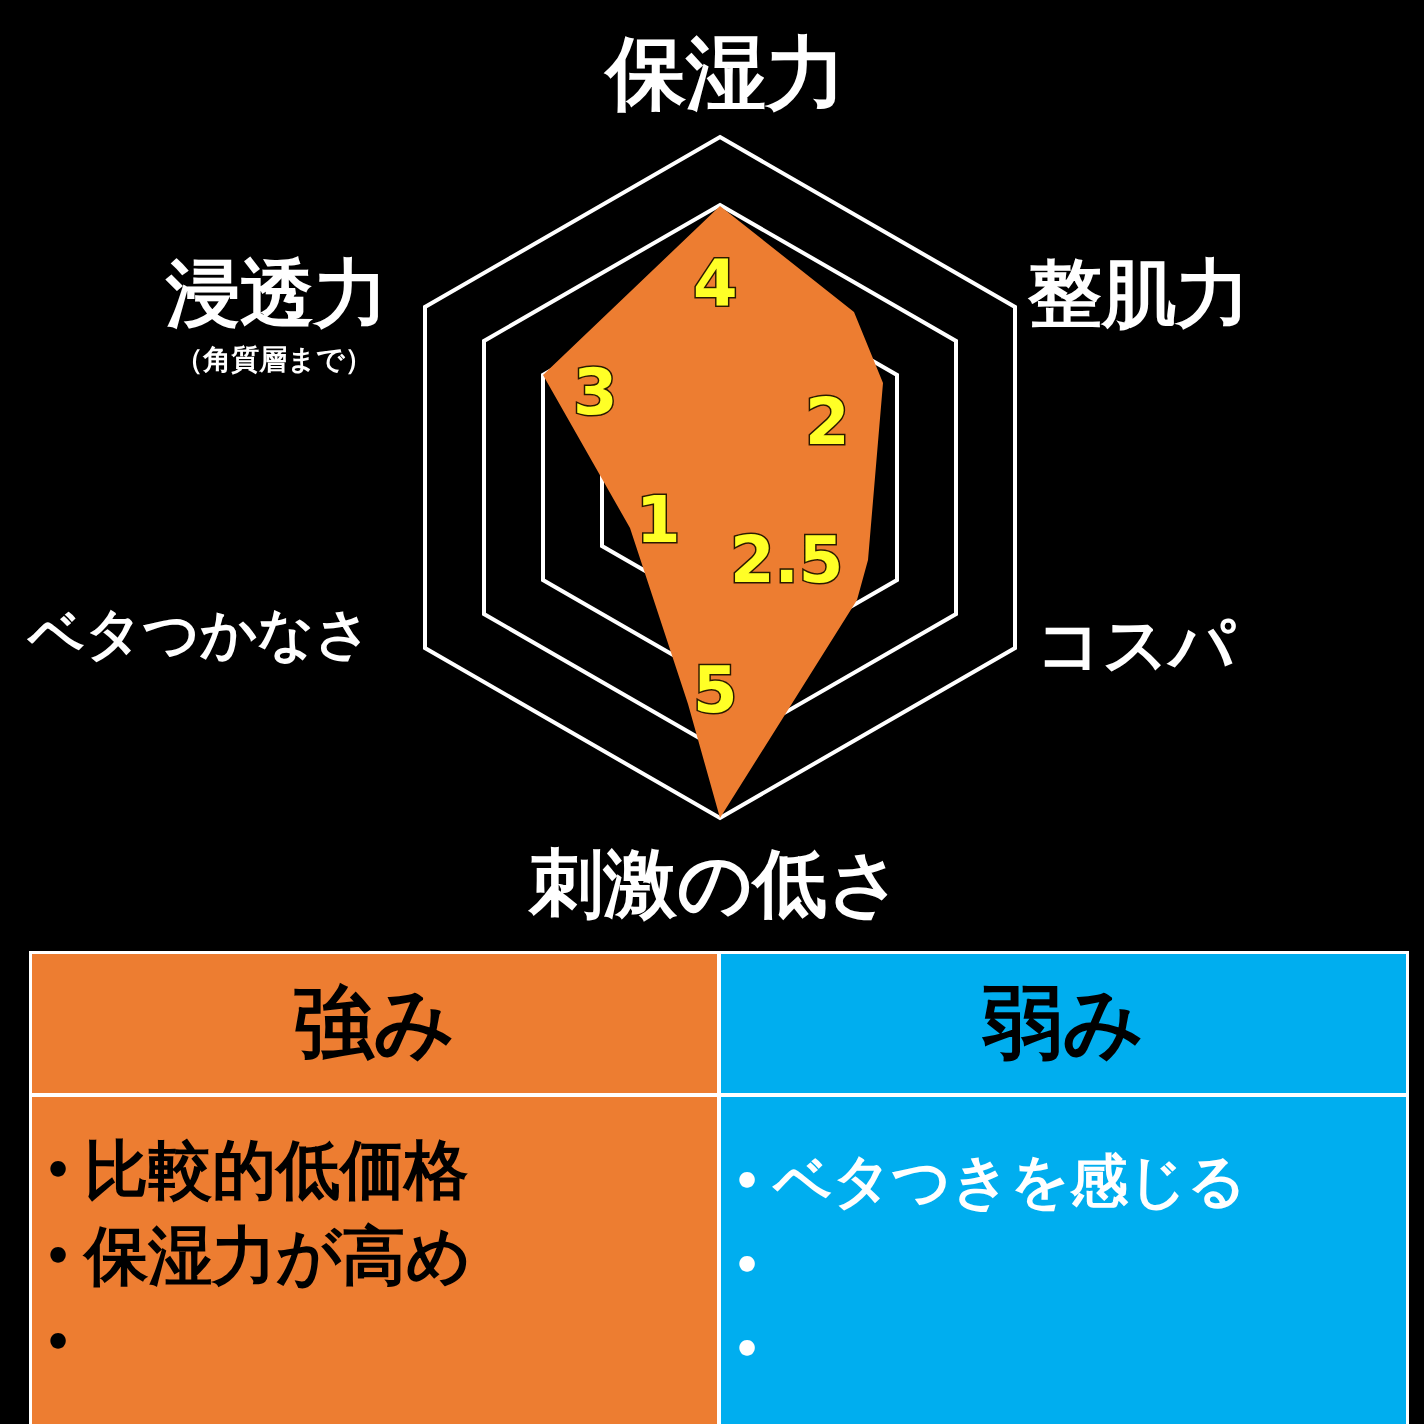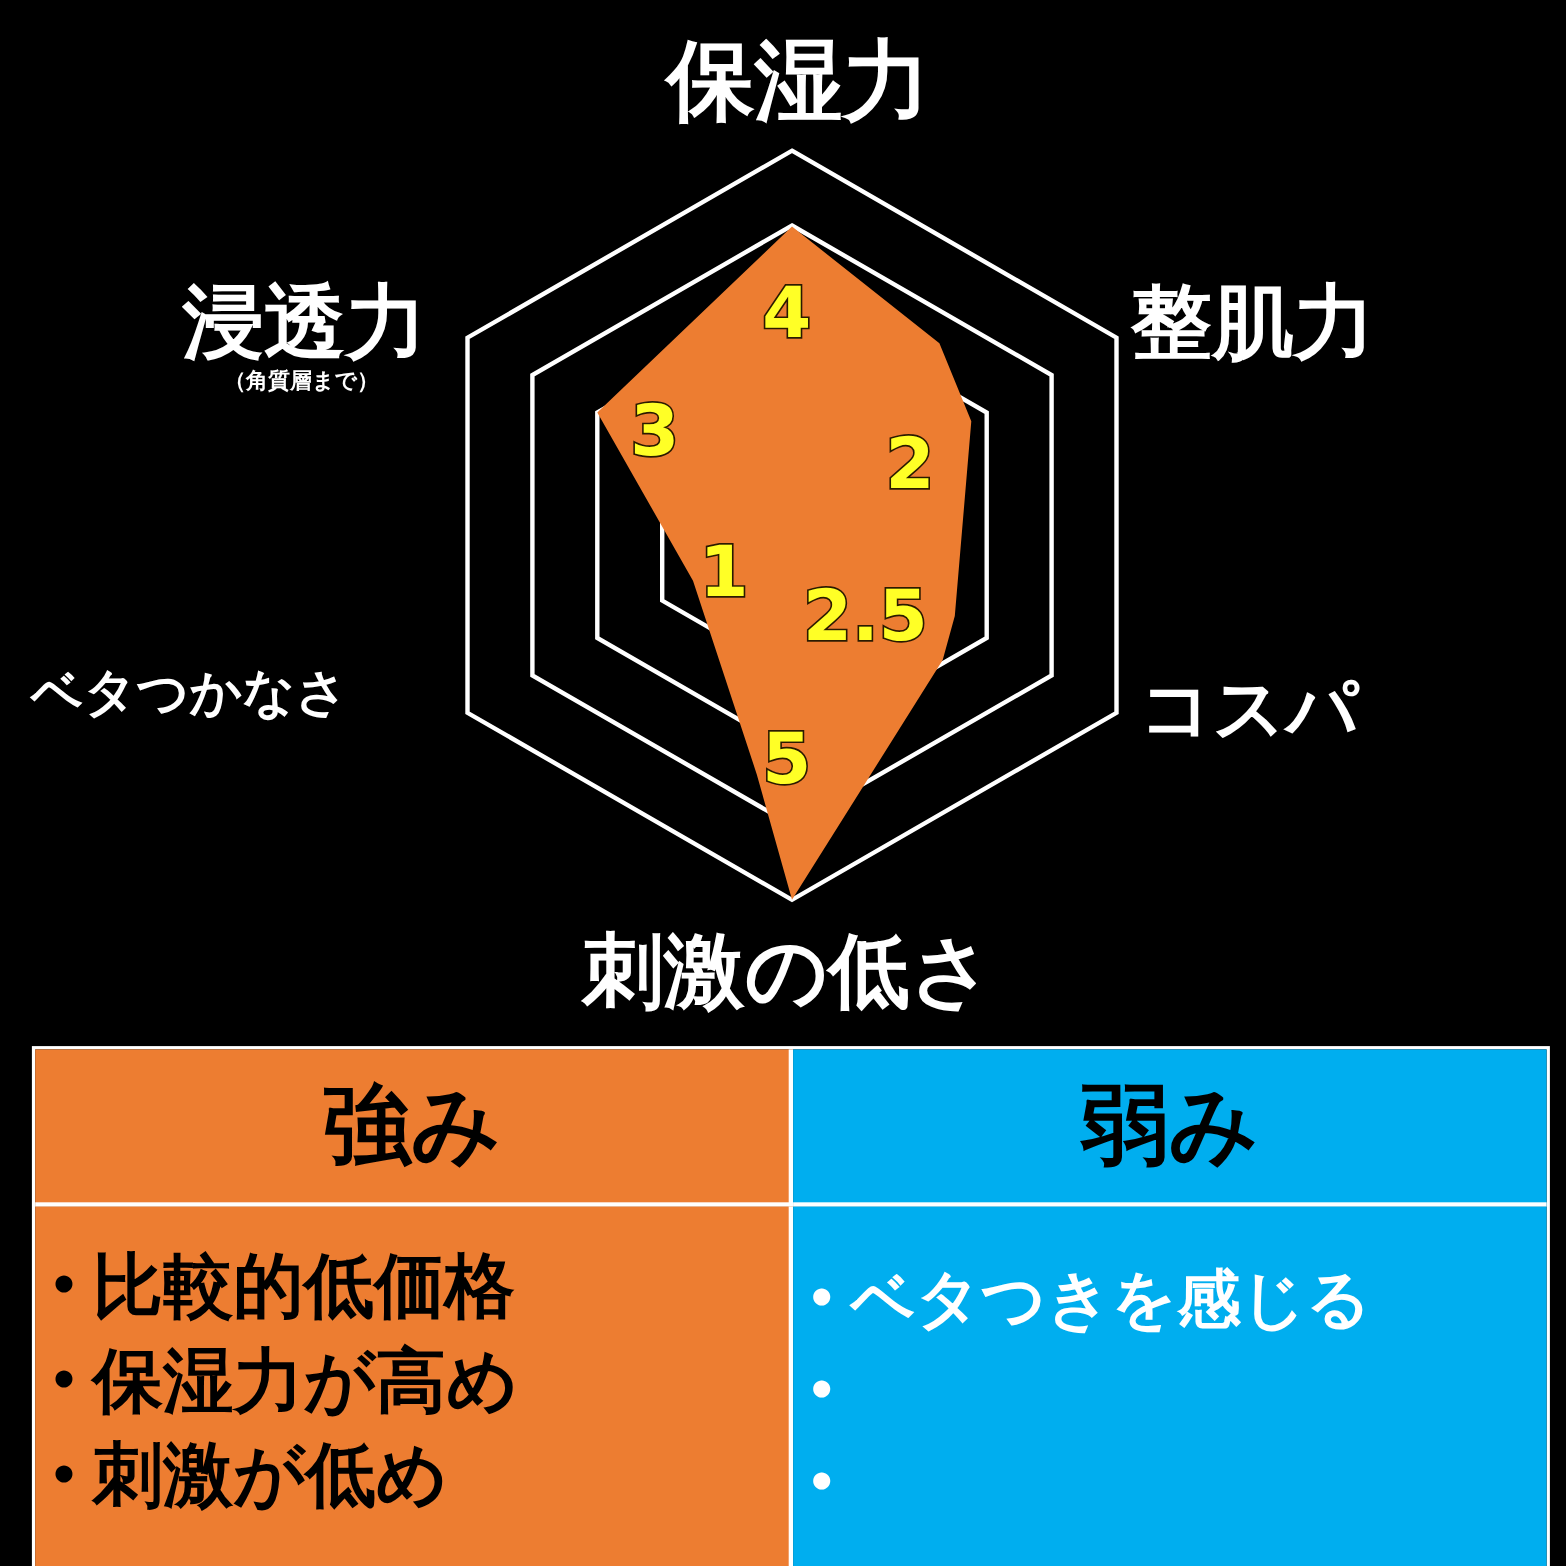"（角質層まで）" .lbl-ul .sub { font-size: 20px -> 28px; margin-top: 6px -> 16px }
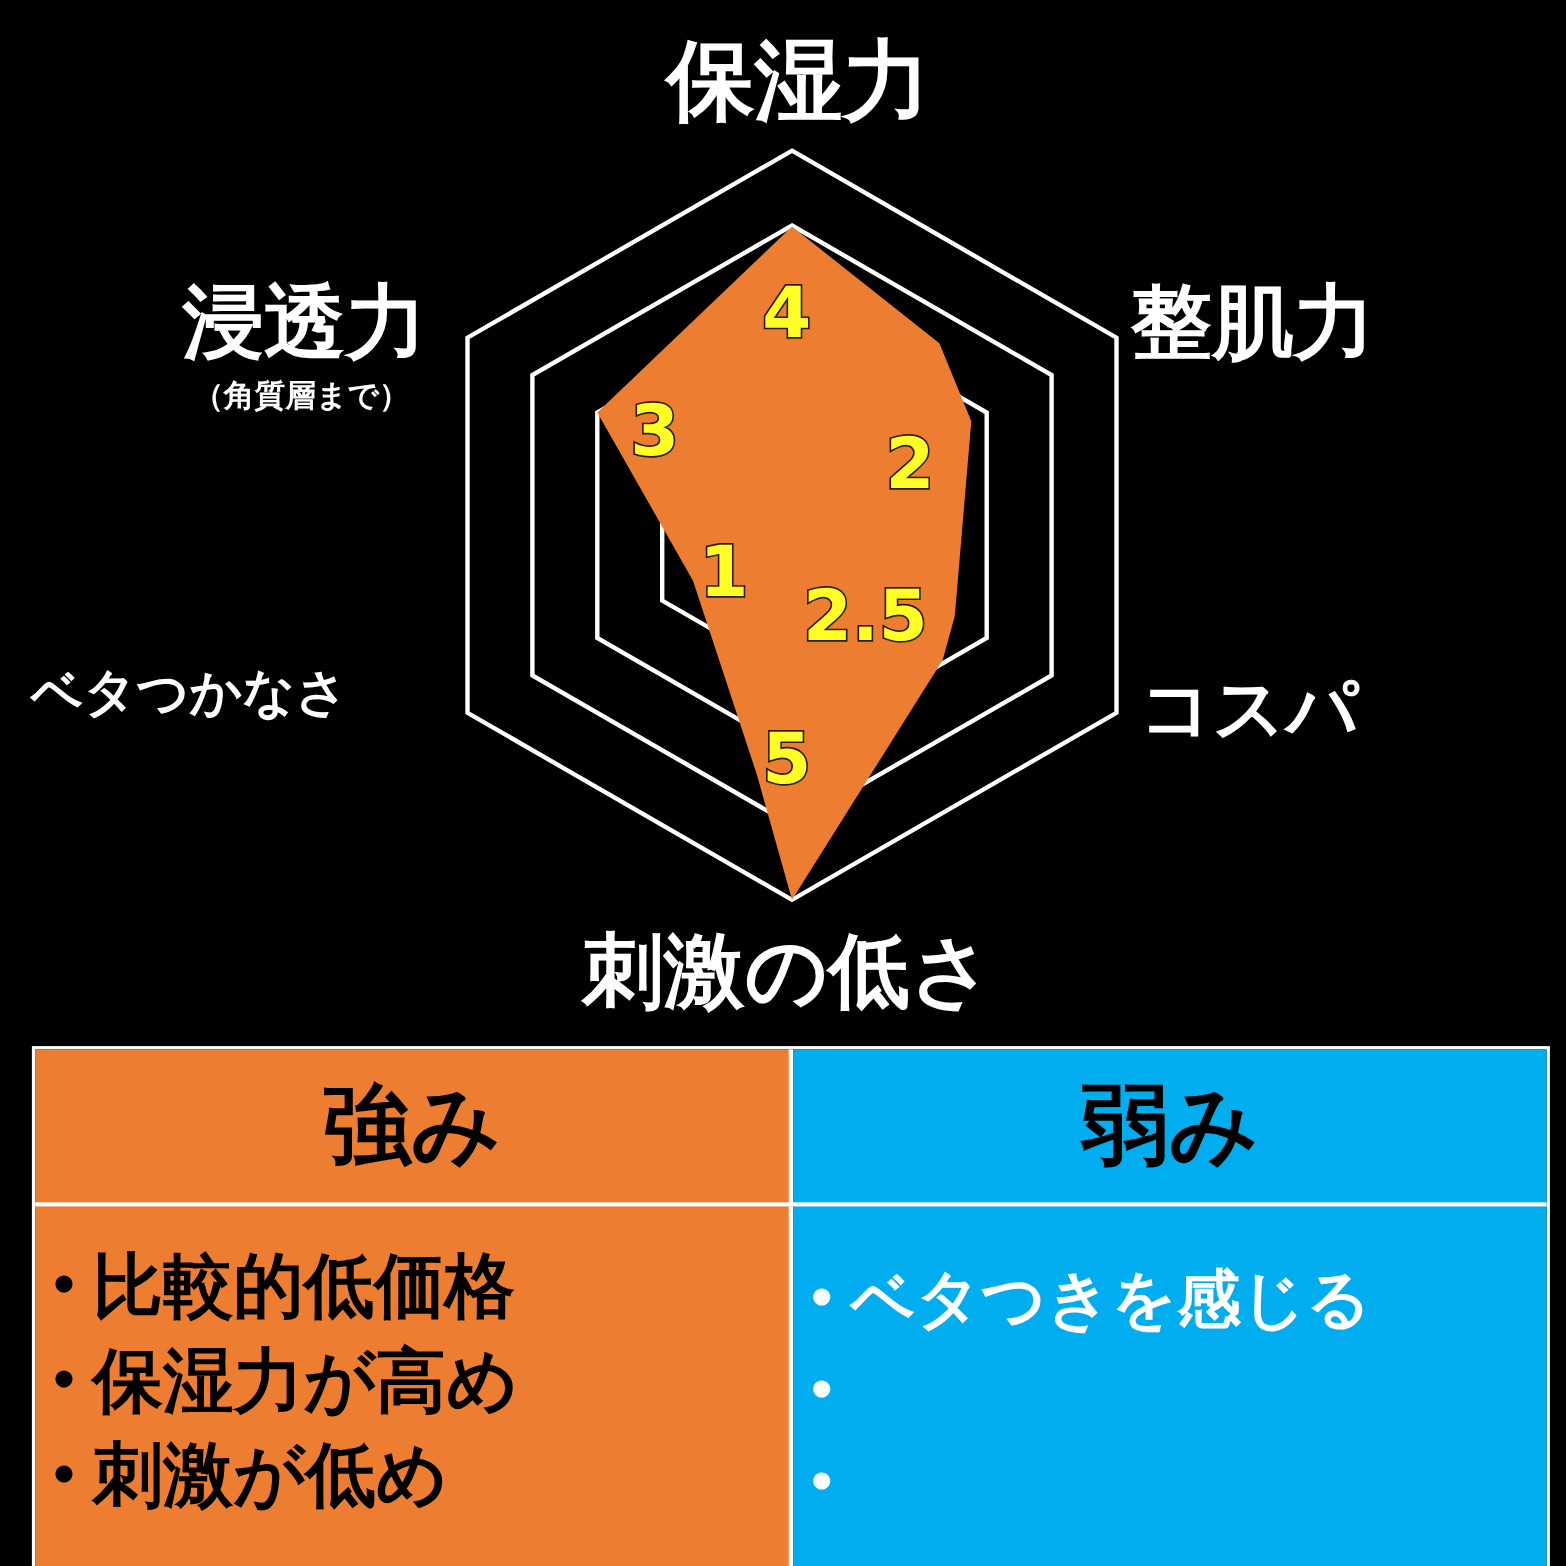"ベタつかなさ" .lbl-ll { font-size: 47px -> 56px }
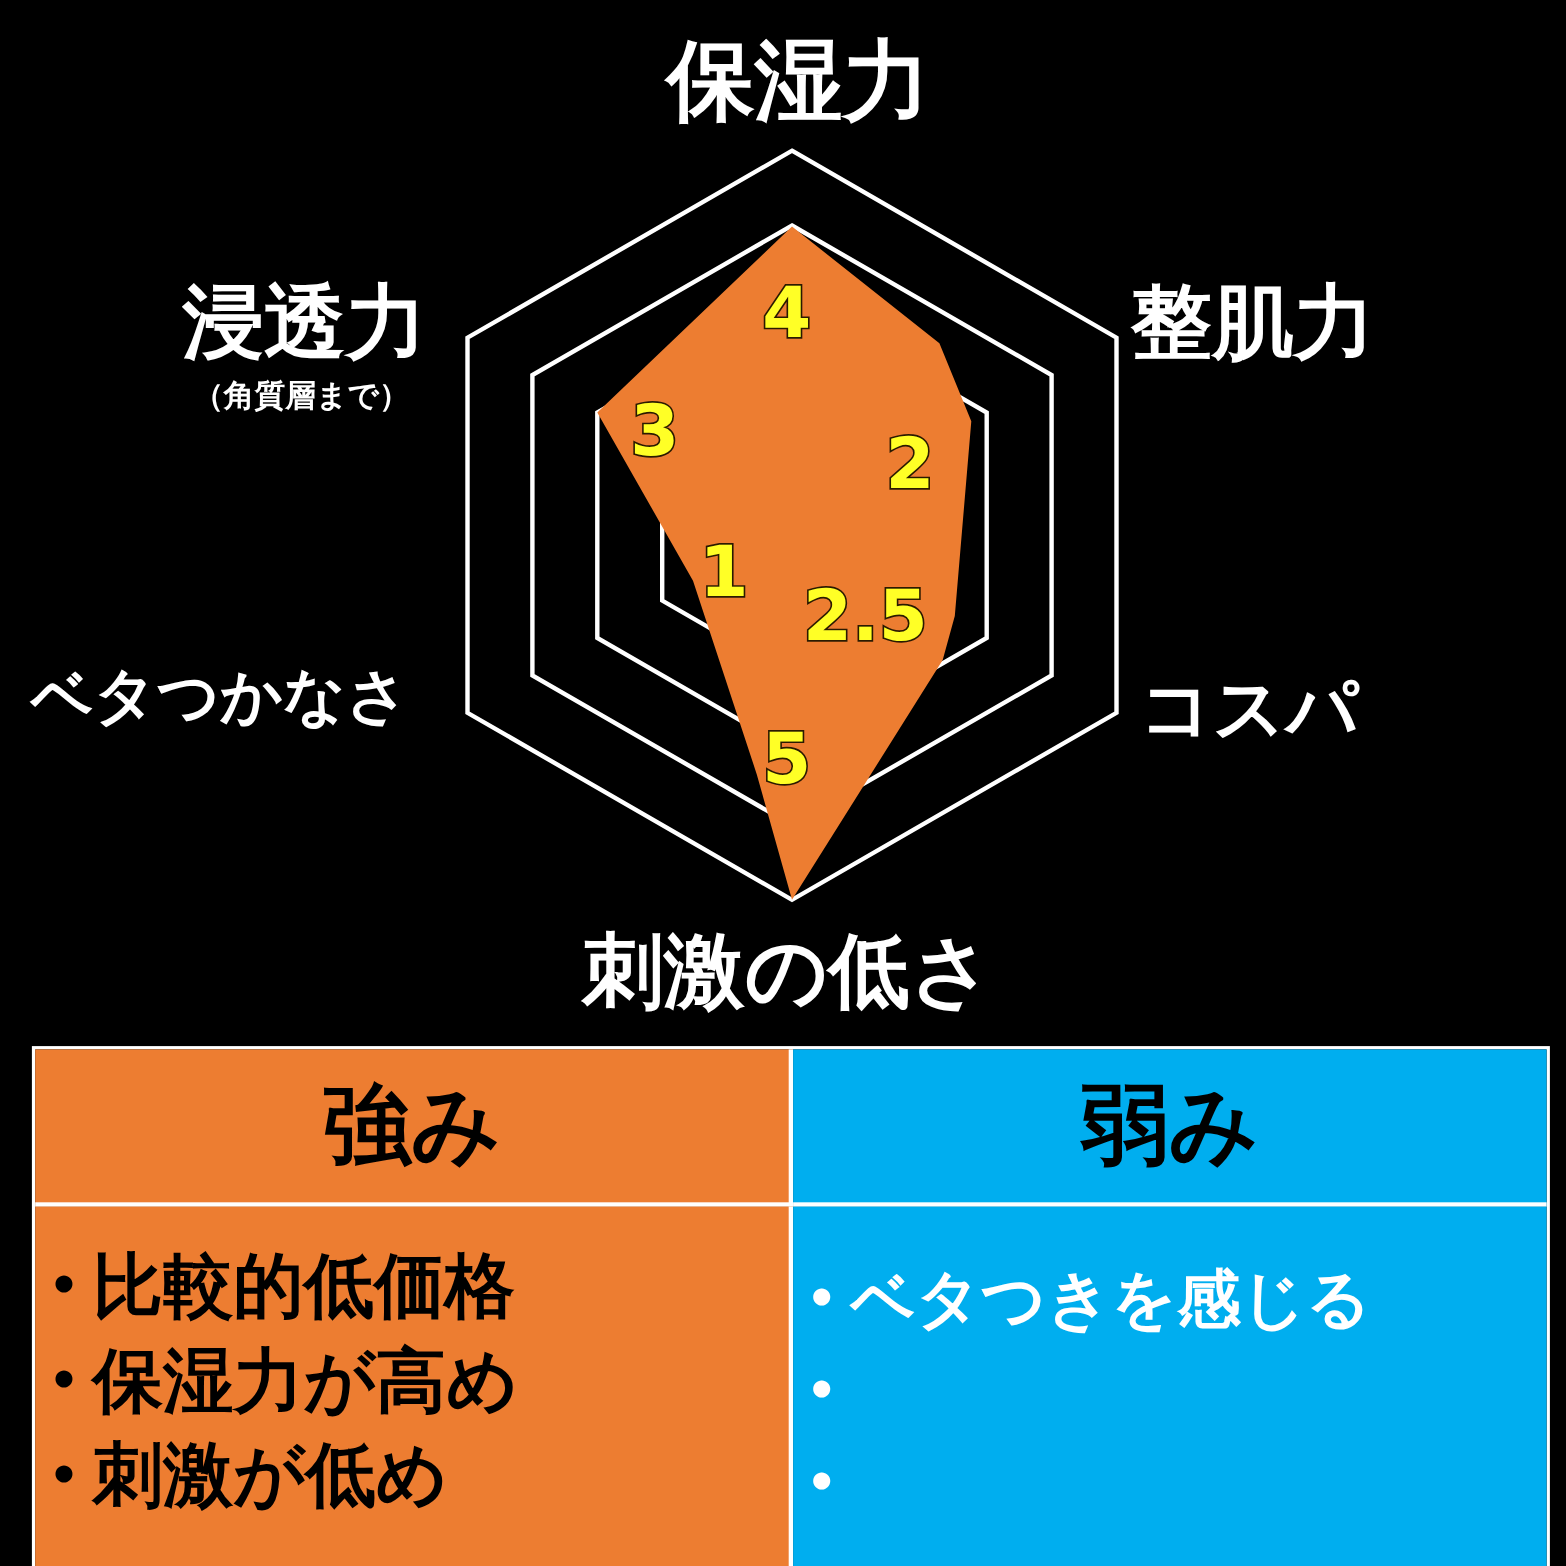"刺激が低め" span { html: <span>刺激が低め</span> -> none }
